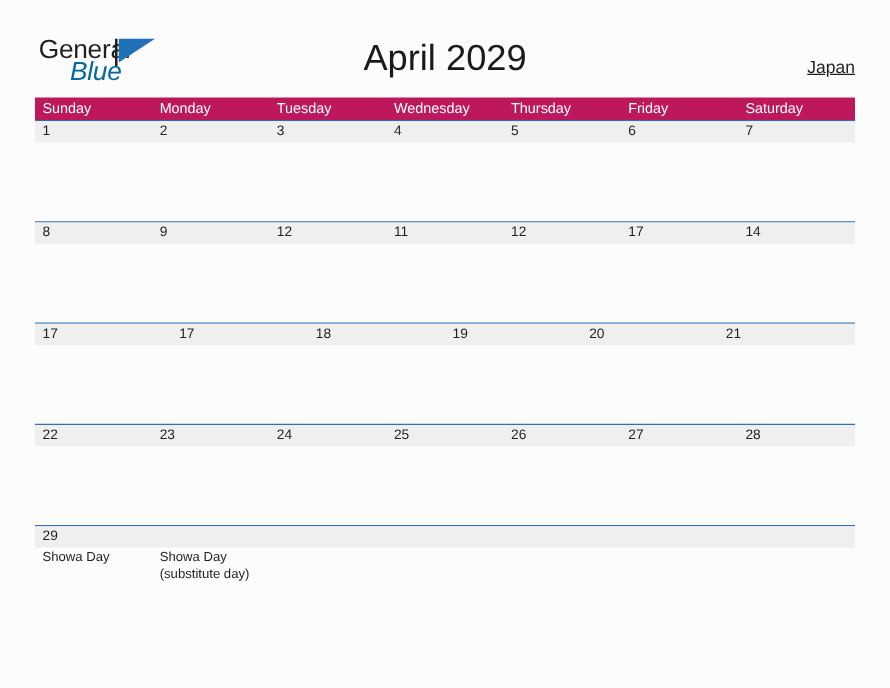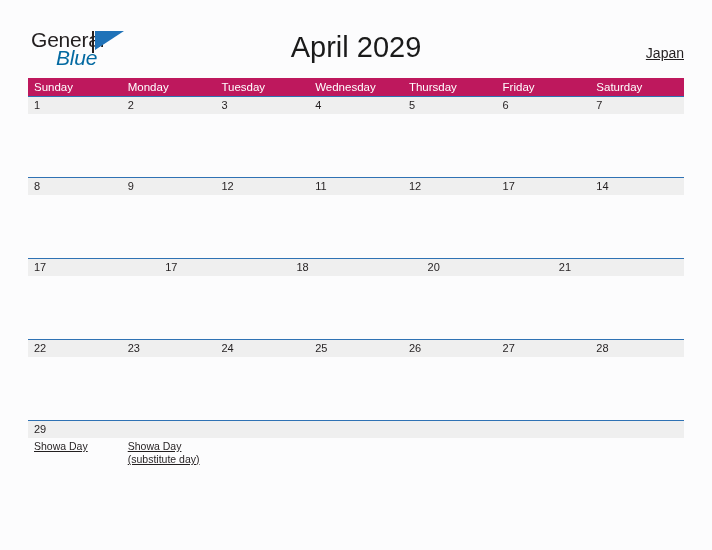"19" div.daynum { html: none -> <div>19</div> }
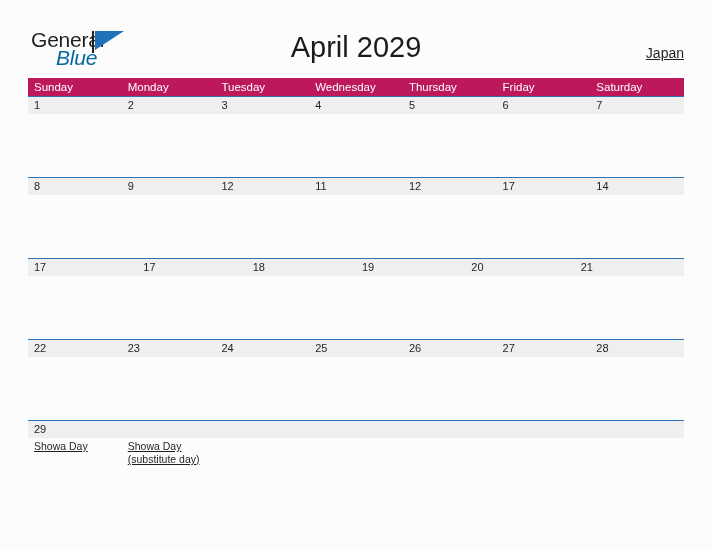"Showa Day" .event { text-decoration: underline -> none }
